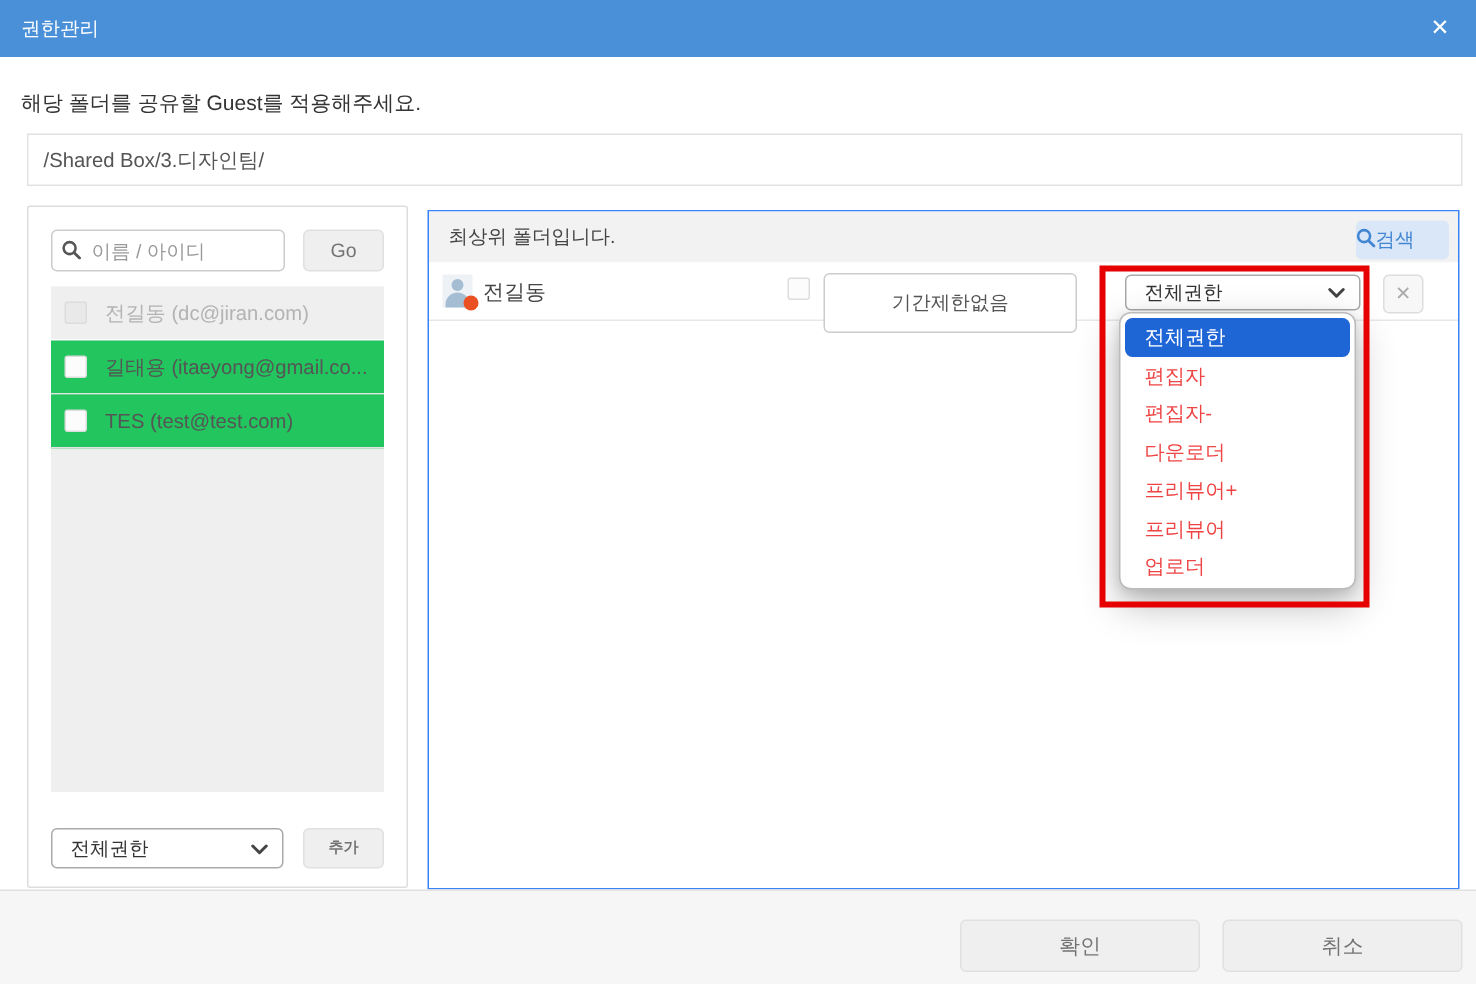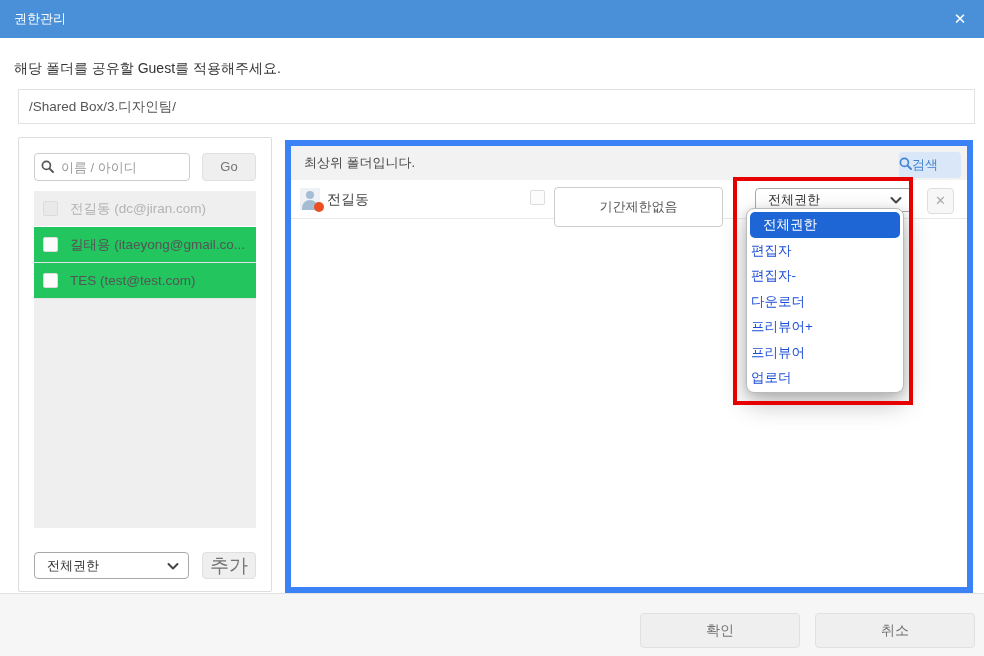"최상위 폴더입니다." .right-panel { border: 6px solid #3b82f6 -> 1px solid #3b82f6 }
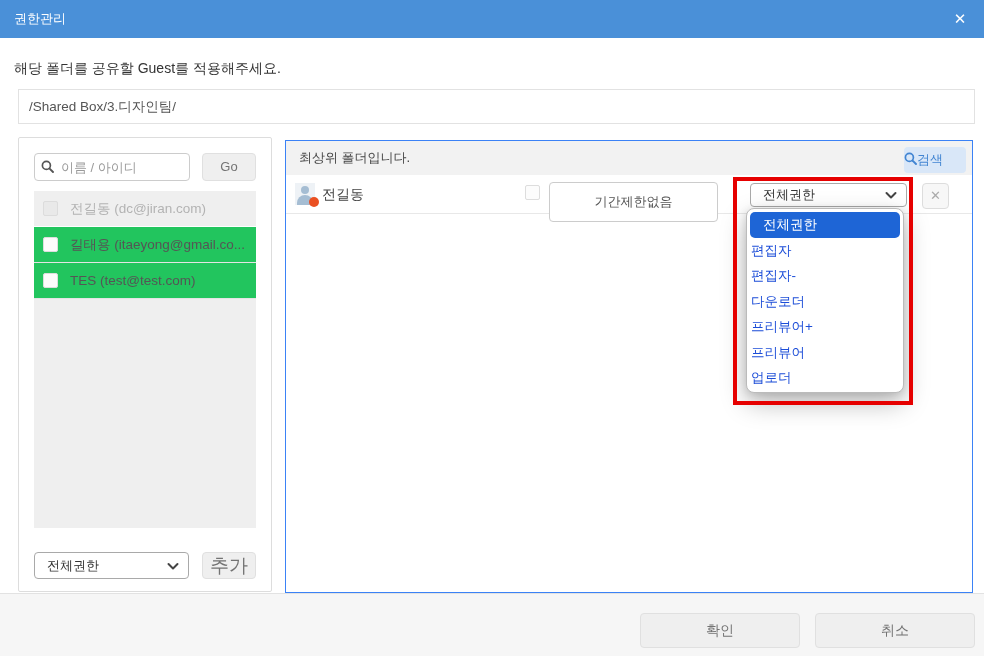"편집자" .menu-item { color: #1d4ed8 -> #ef4444; padding-left: 4px -> 16px }
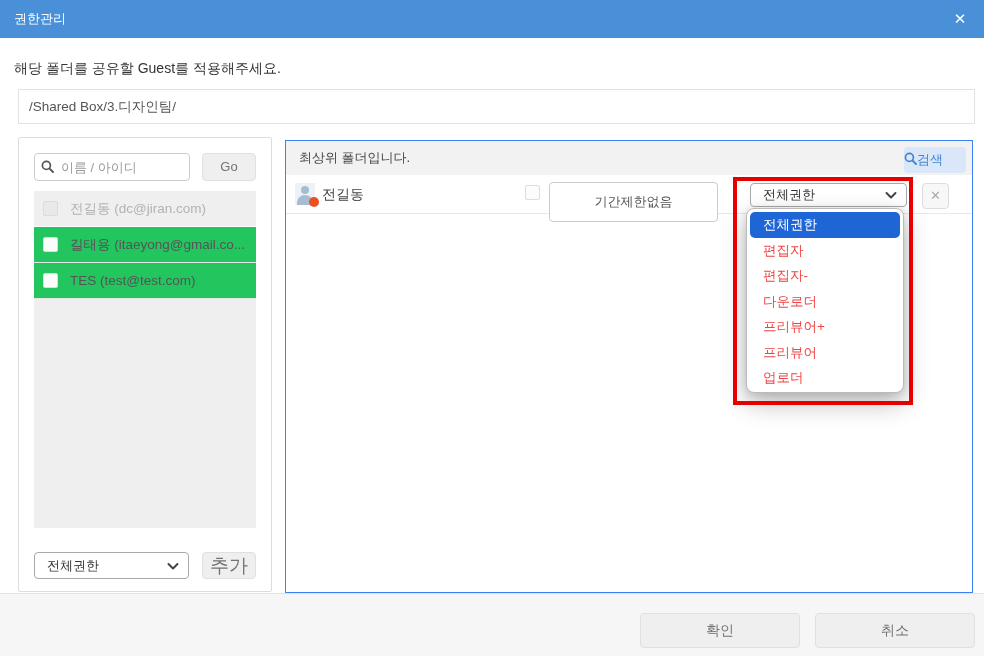"추가" .add-btn { font-size: 19px -> 10px; font-weight: none -> bold }
